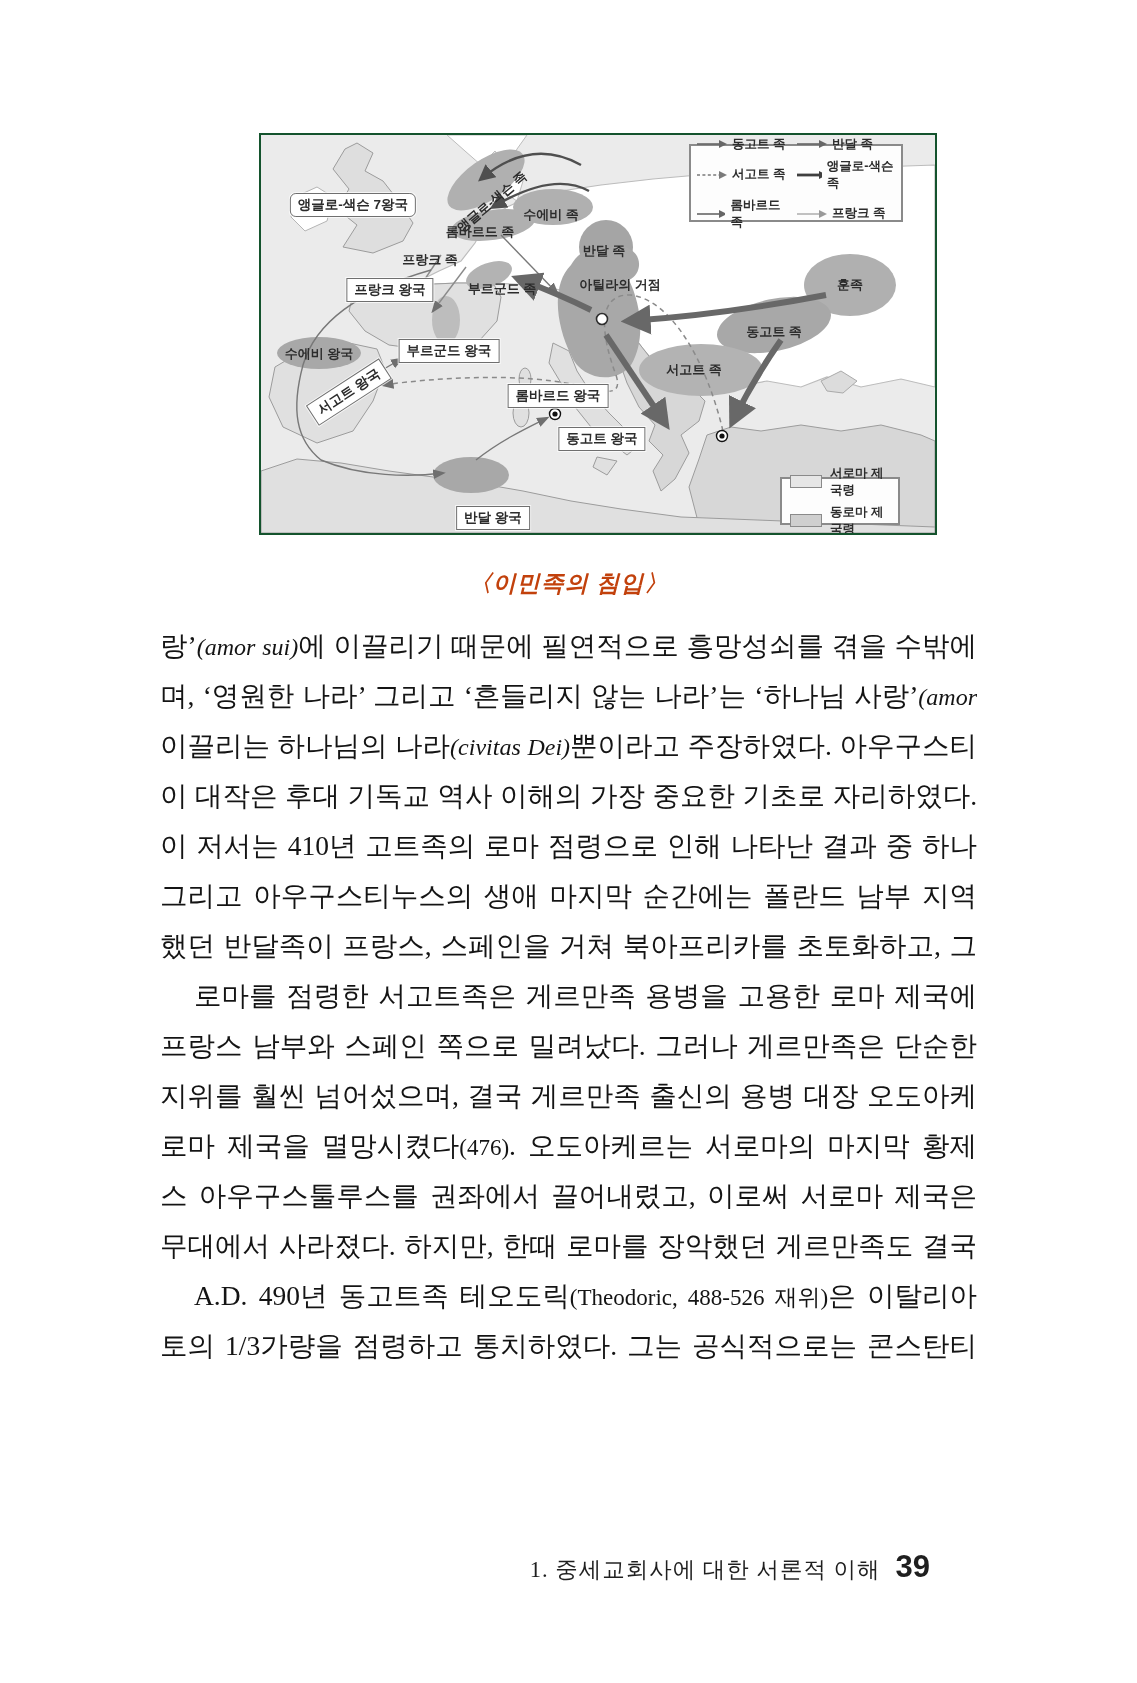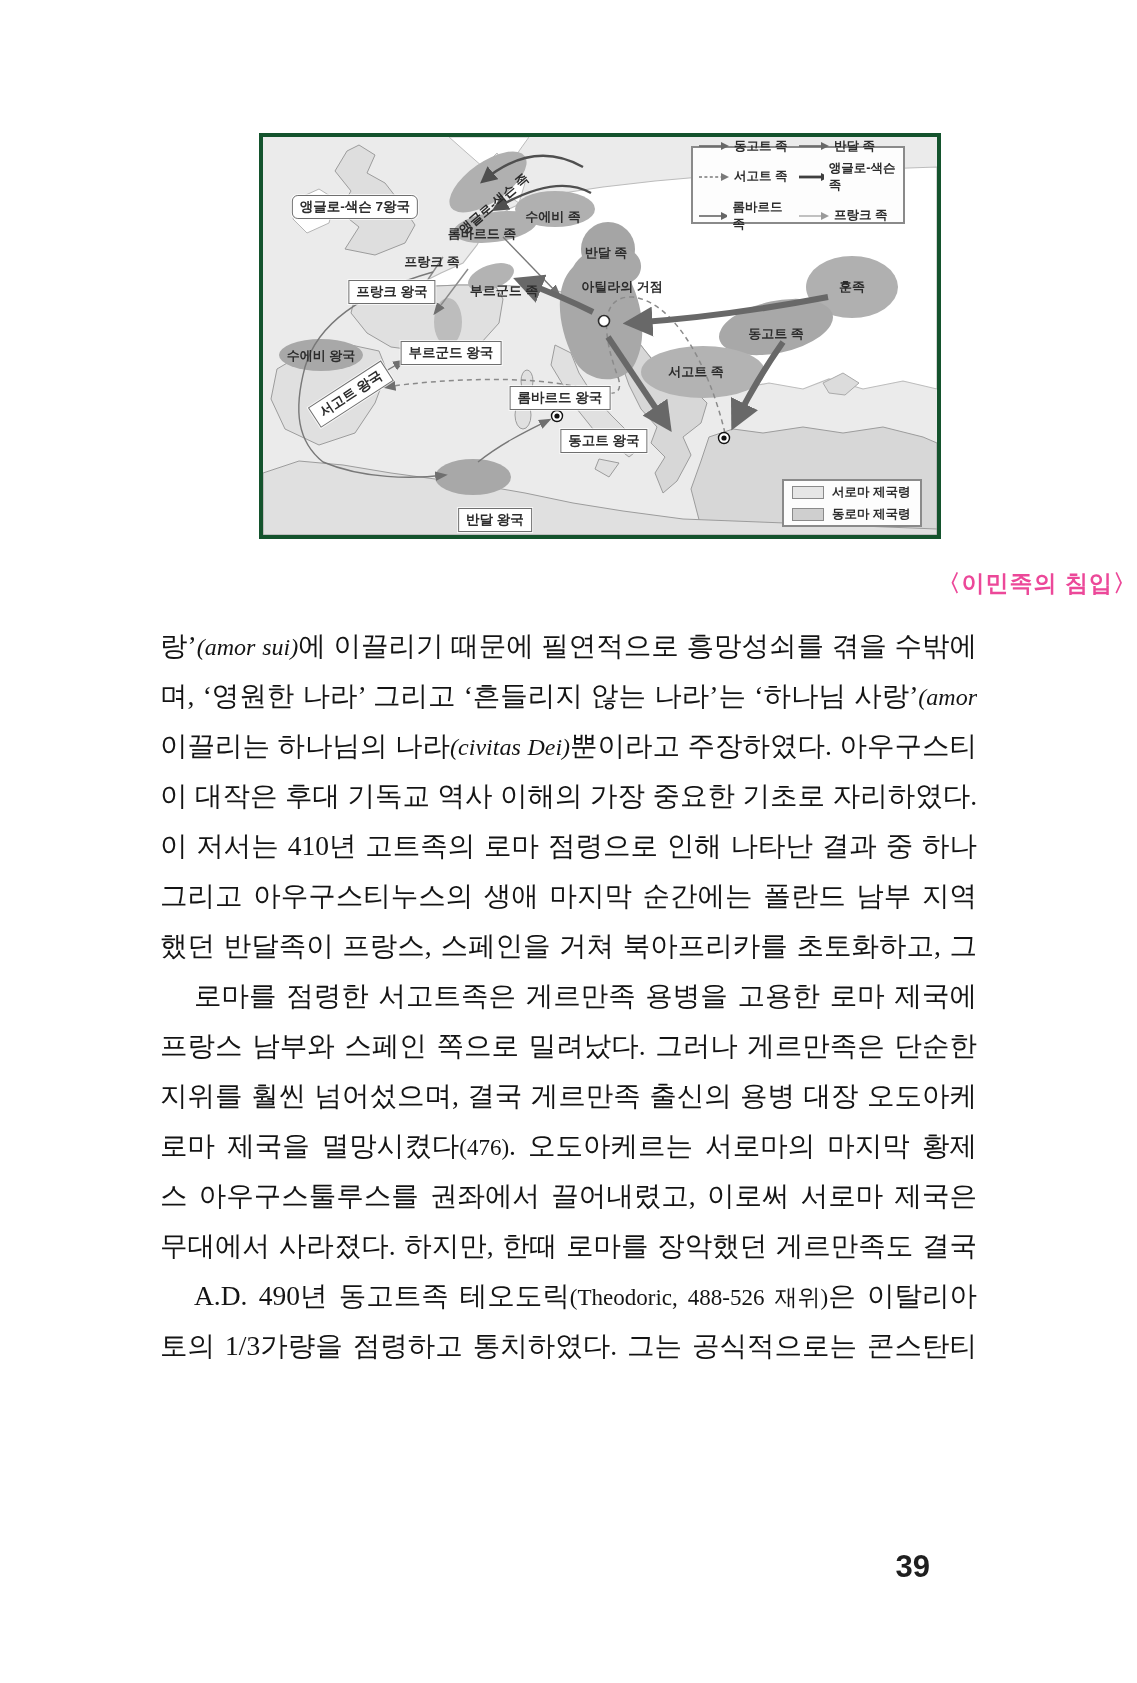"동고트 족" .map { border: 4px solid #14532d -> 2px solid #14532d }
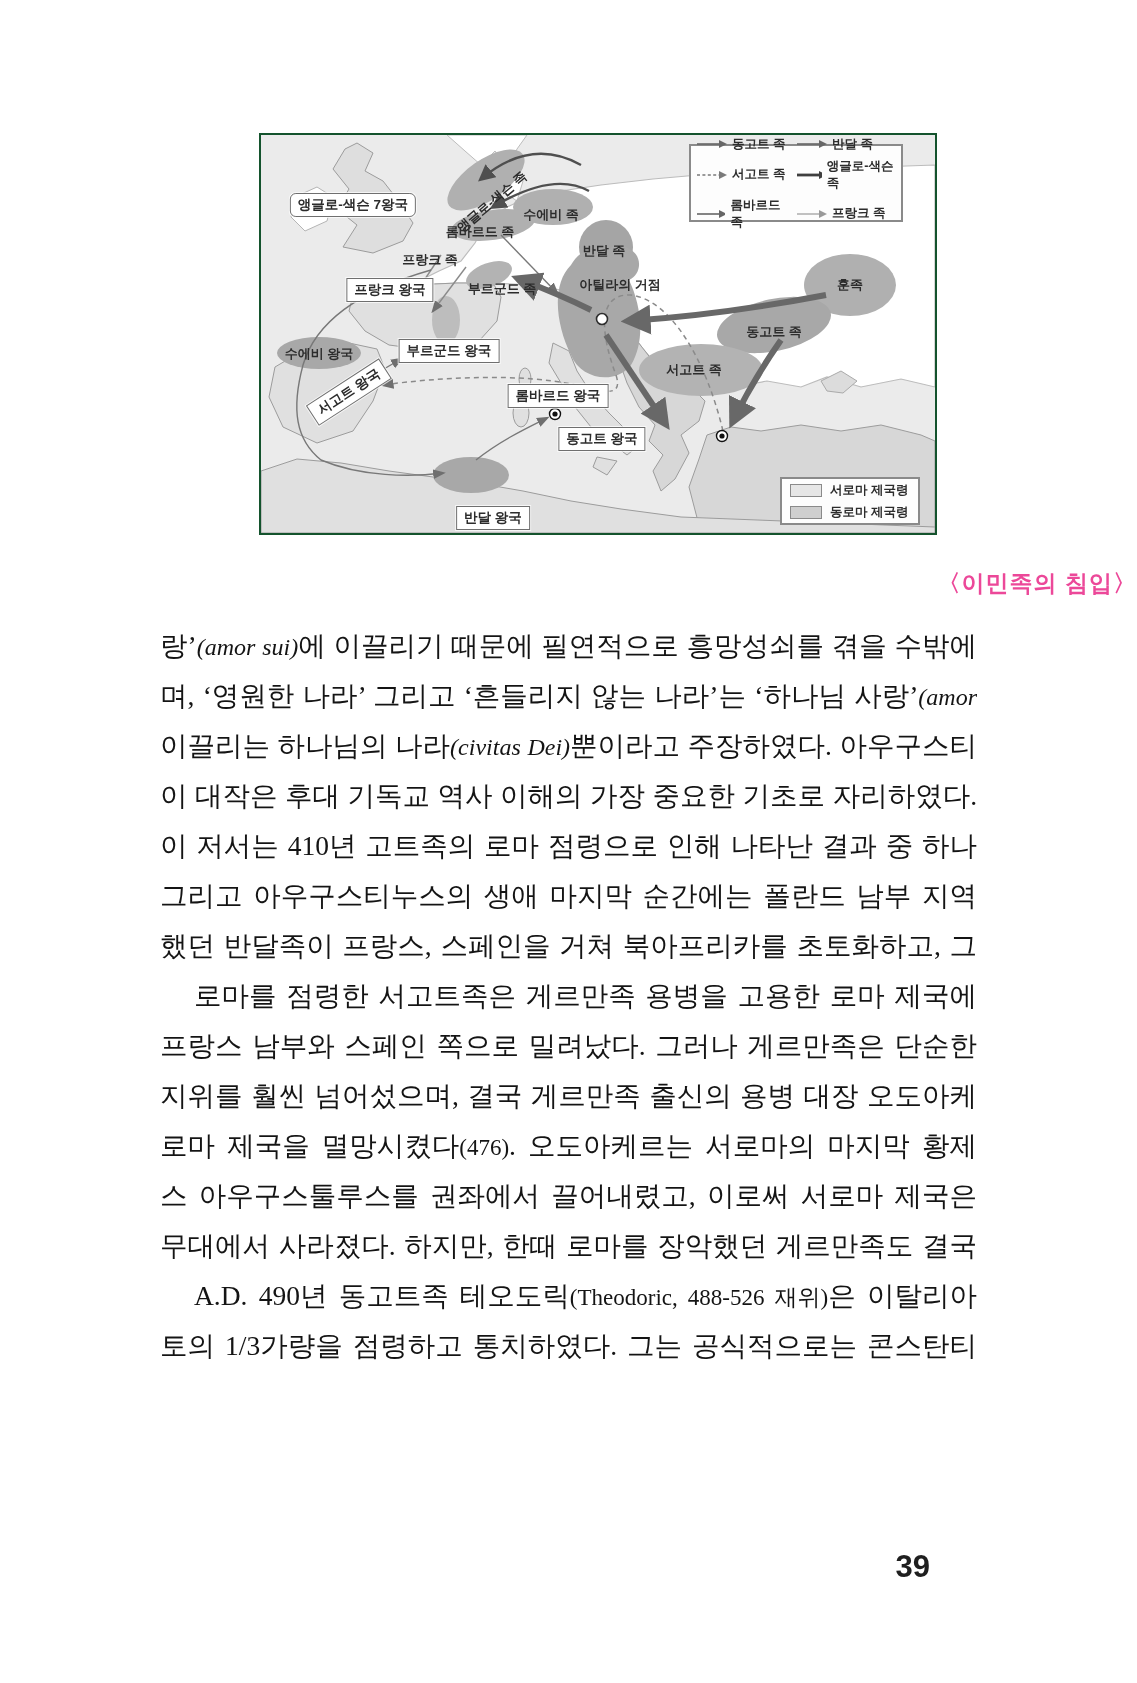"서로마 제국령" .legend-ter { width: 140px -> 120px }
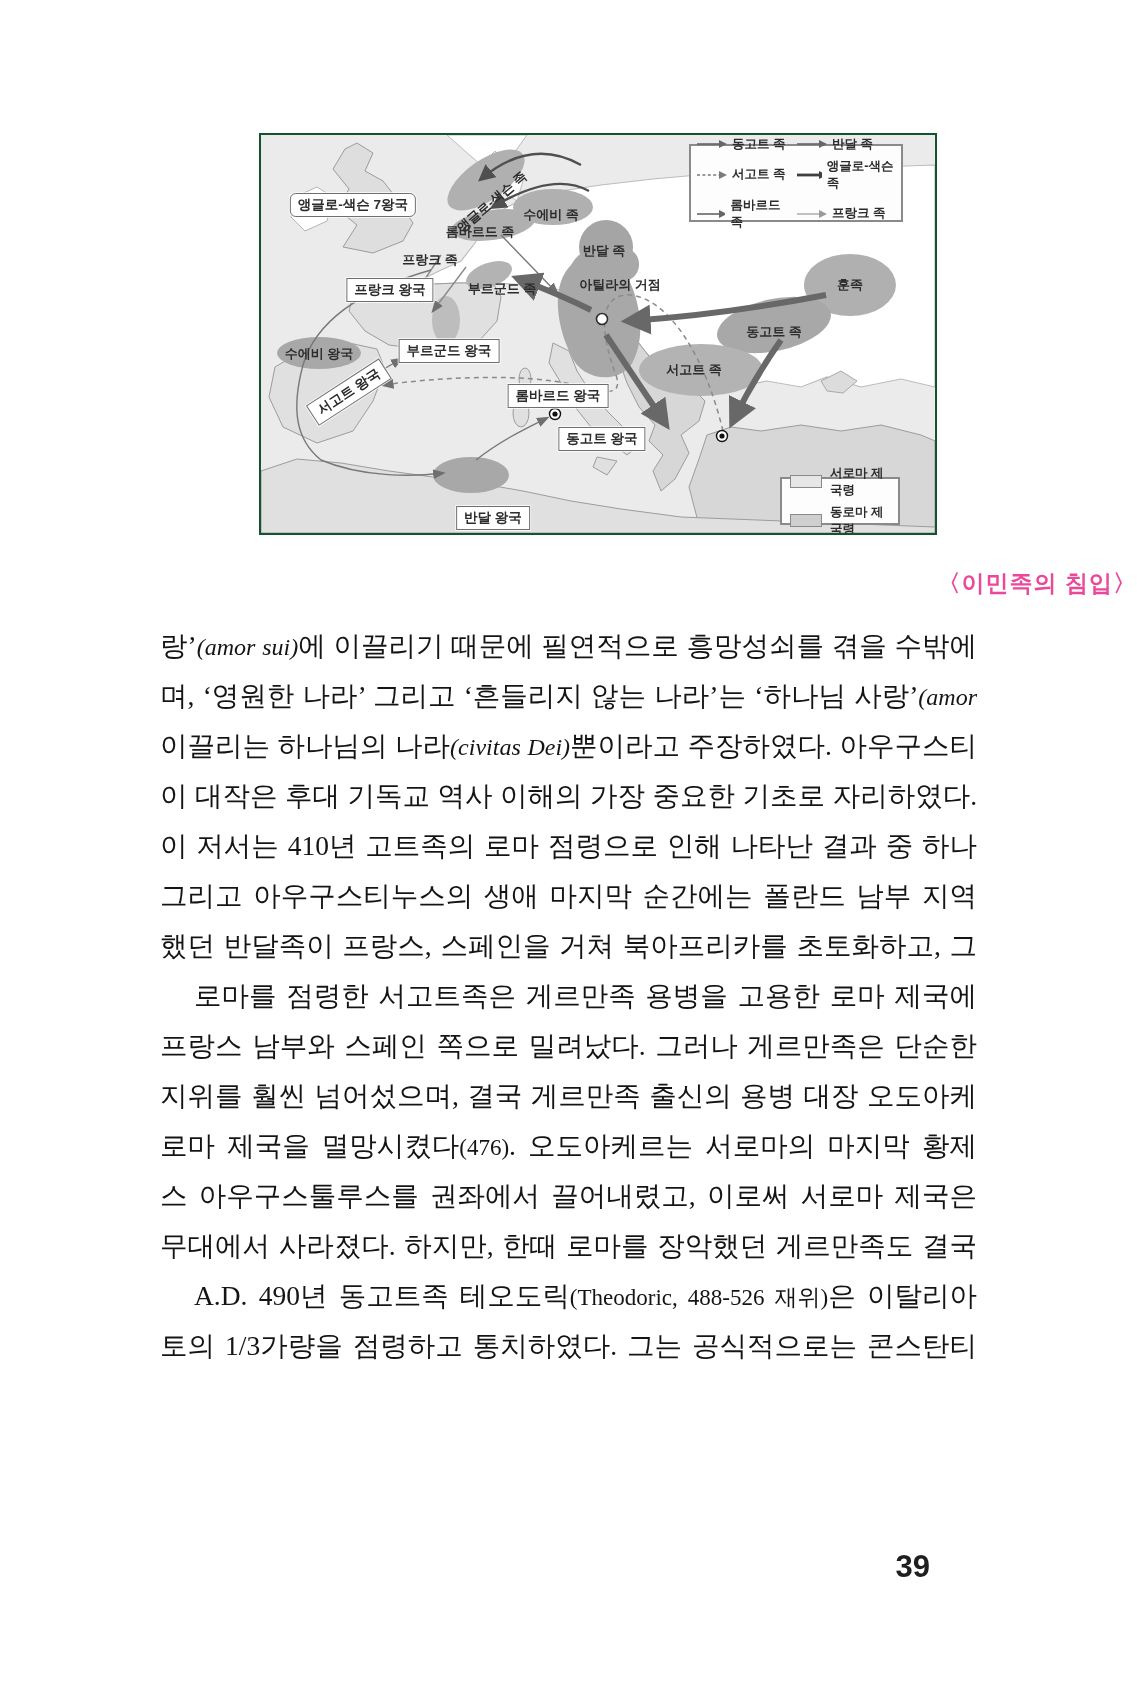"〈이민족의 침입〉" .caption { color: #ec4899 -> #c2410c; font-style: none -> italic; text-align: right -> center }
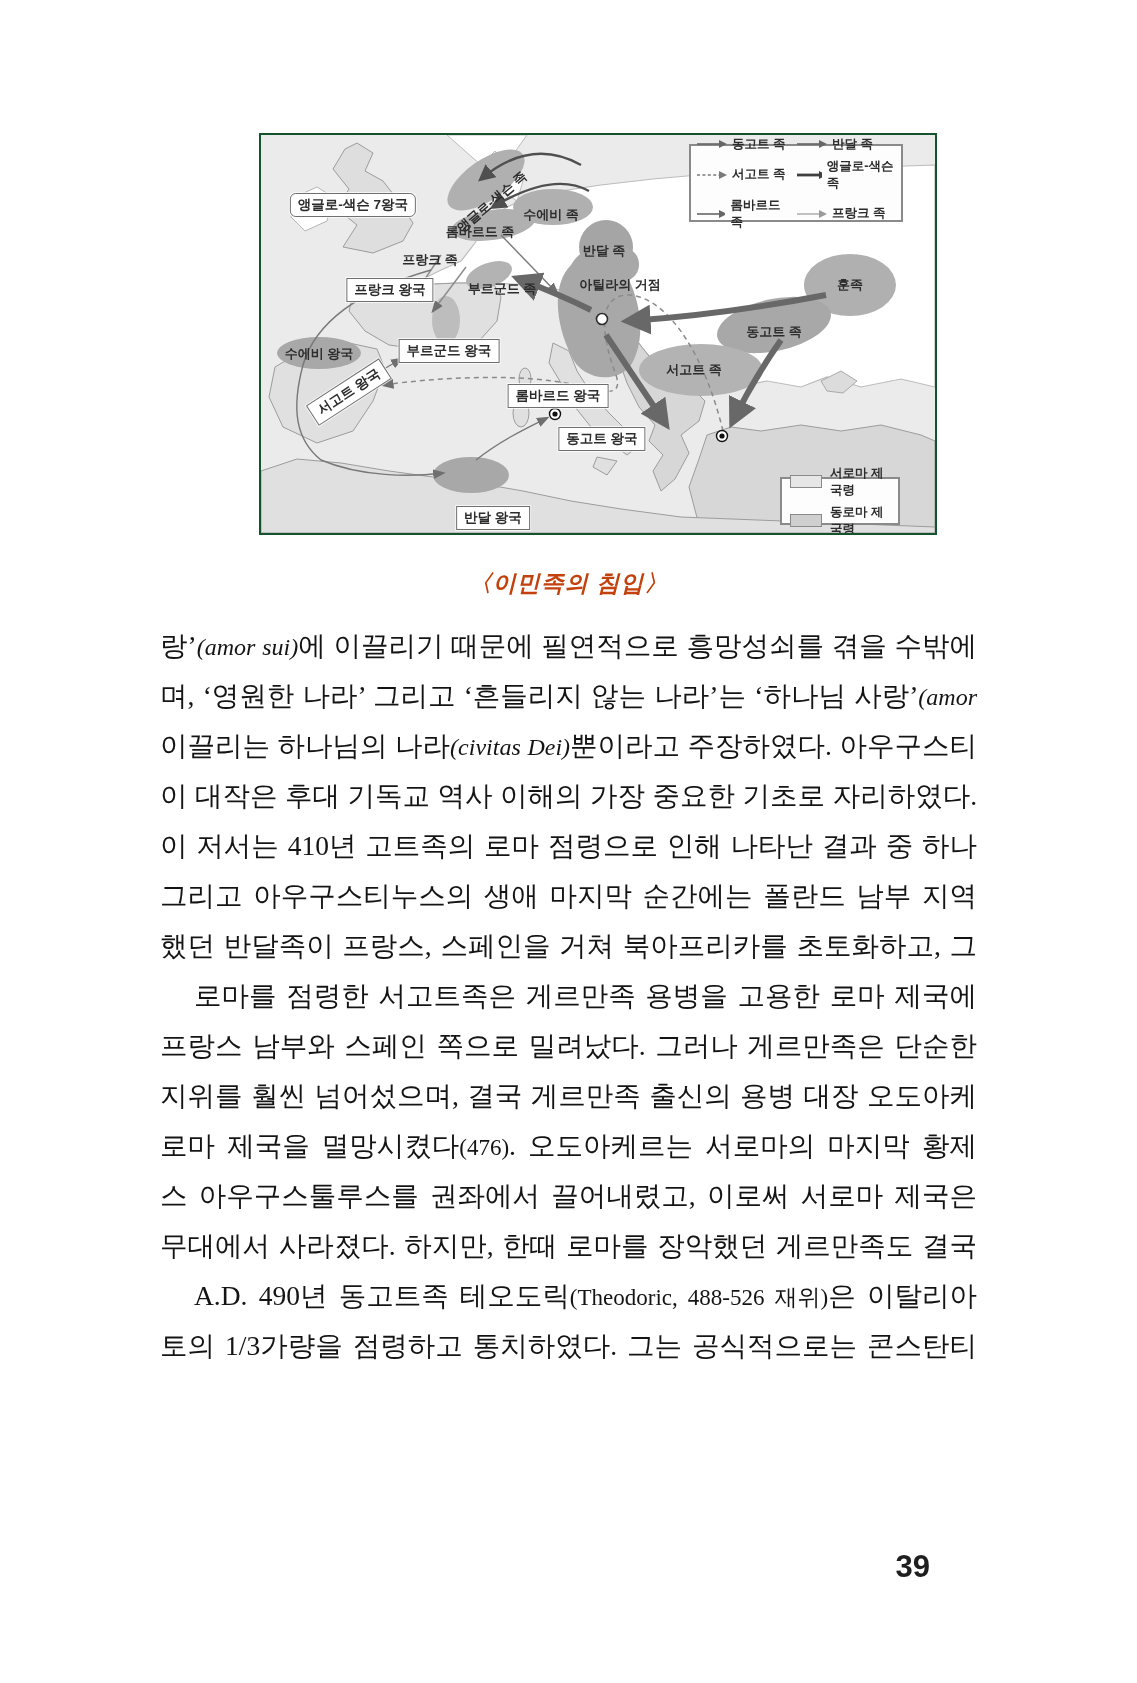"1. 중세교회사에 대한 서론적 이해" span { html: none -> <span>1. 중세교회사에 대한 서론적 이해</span> }
